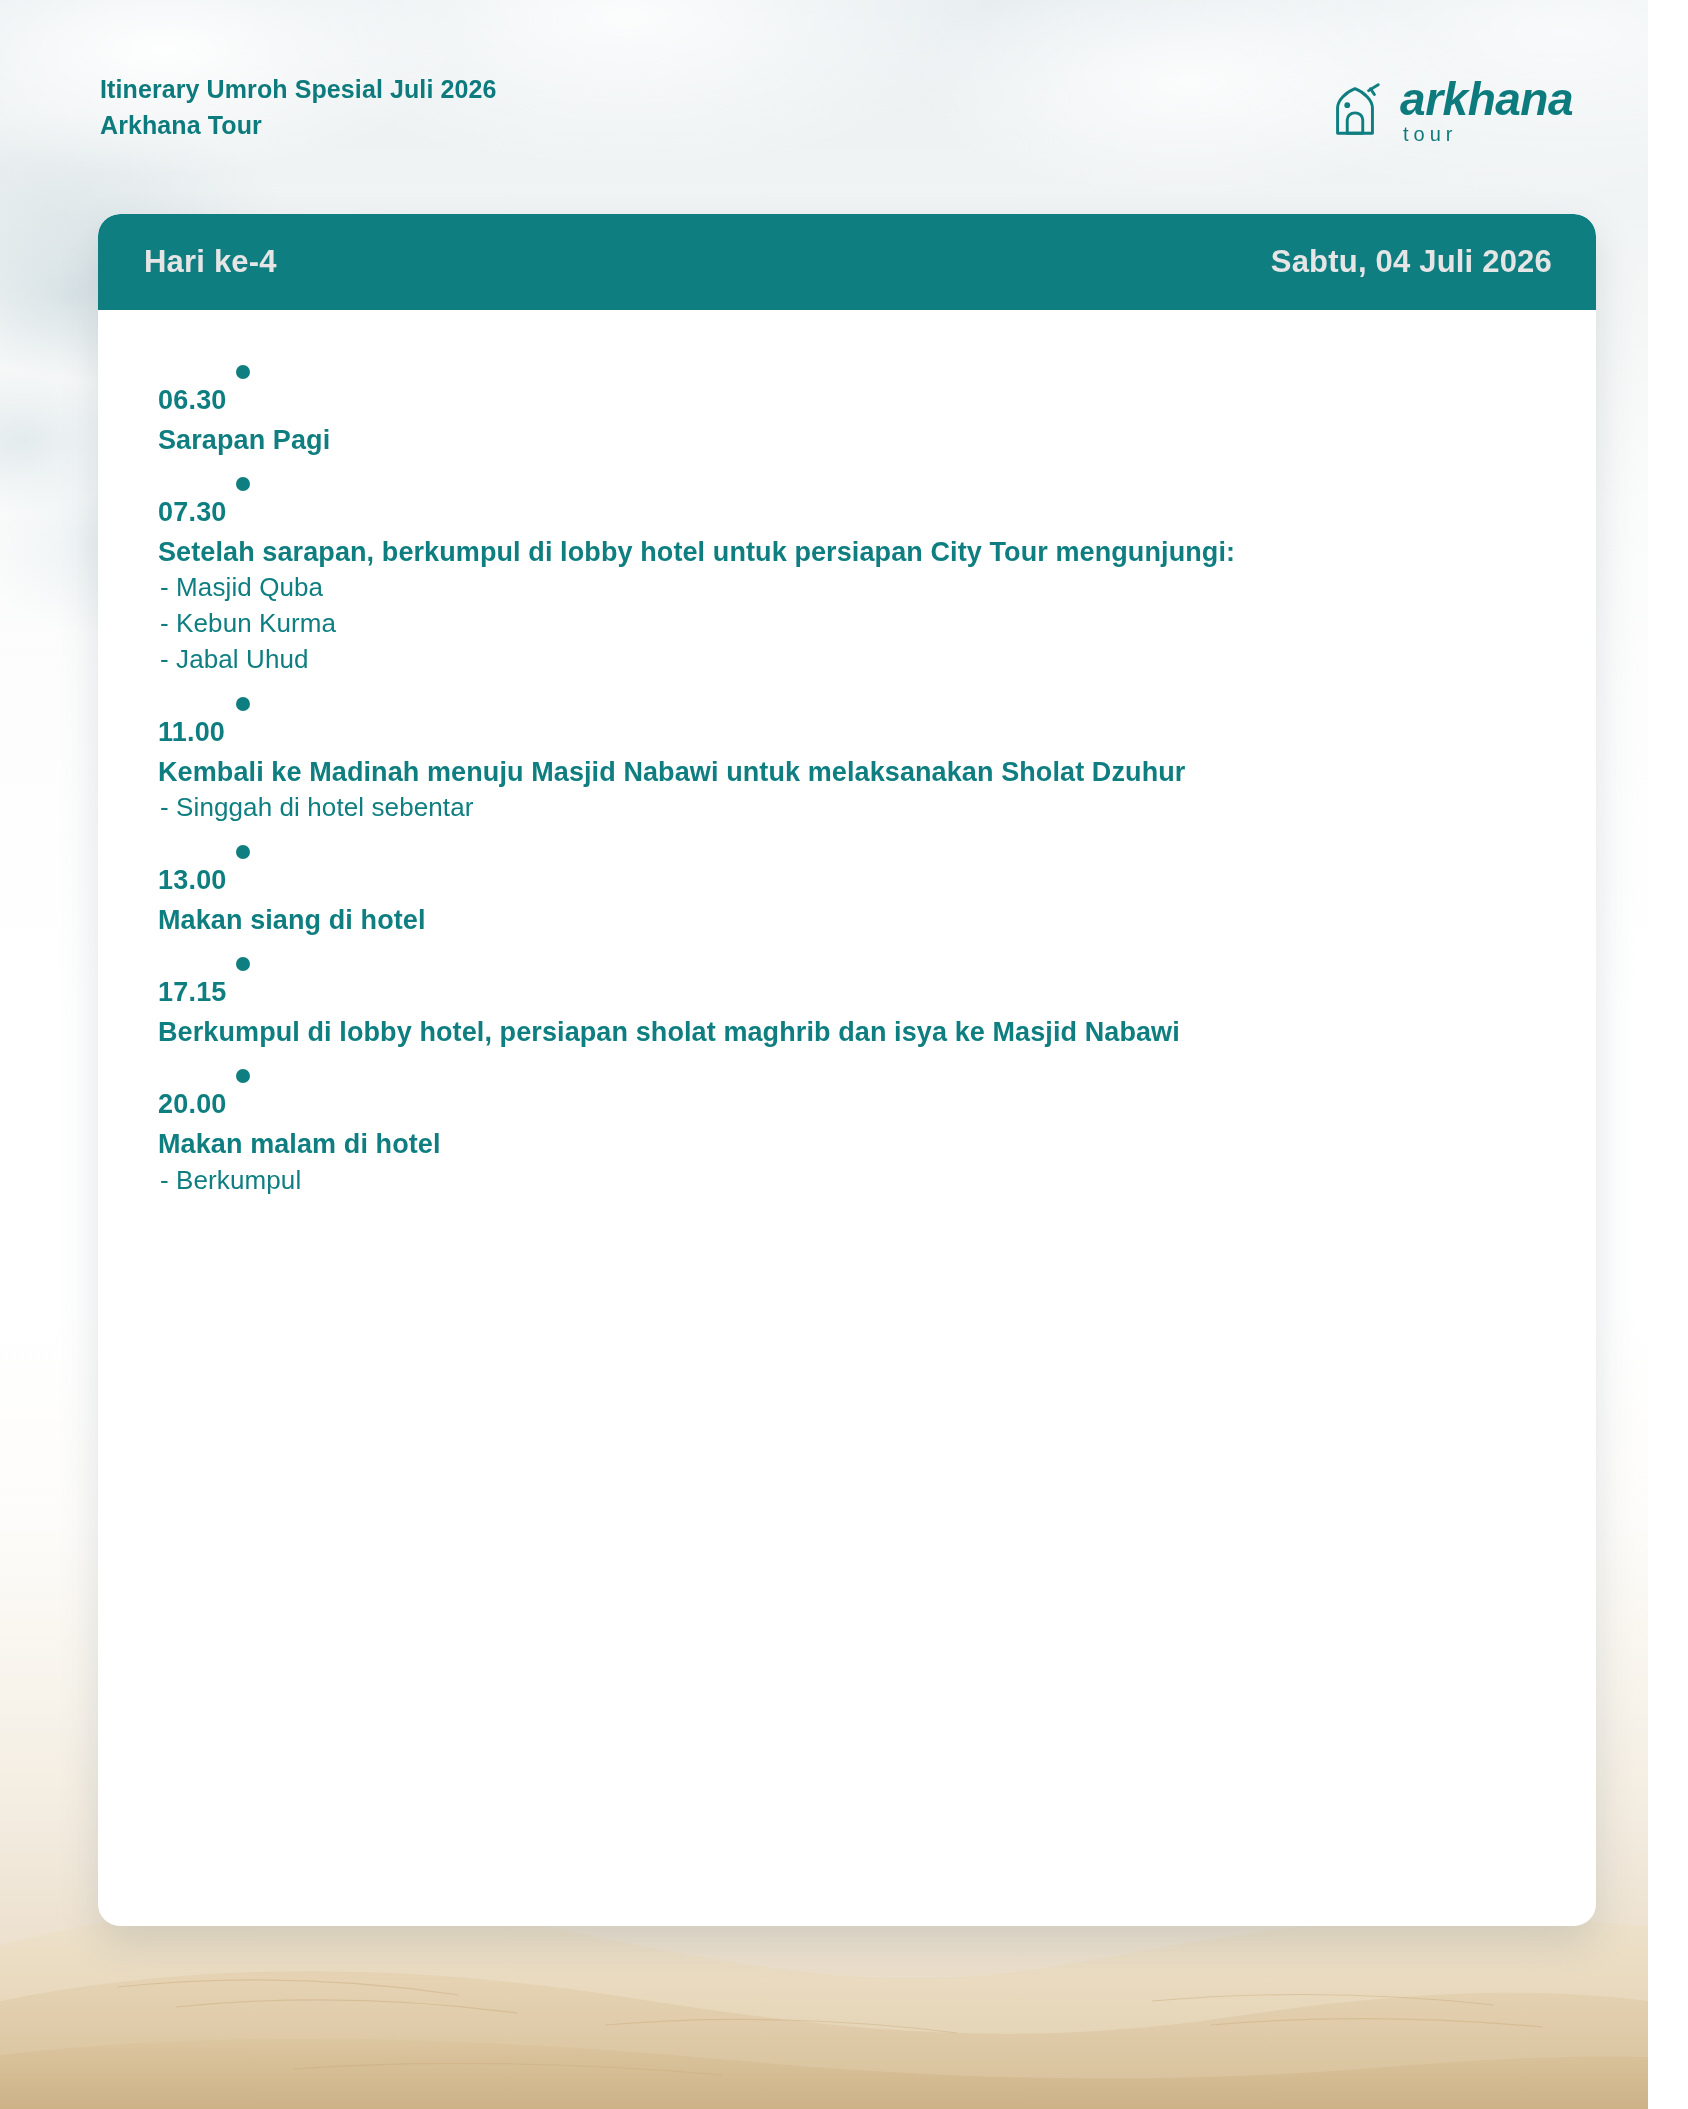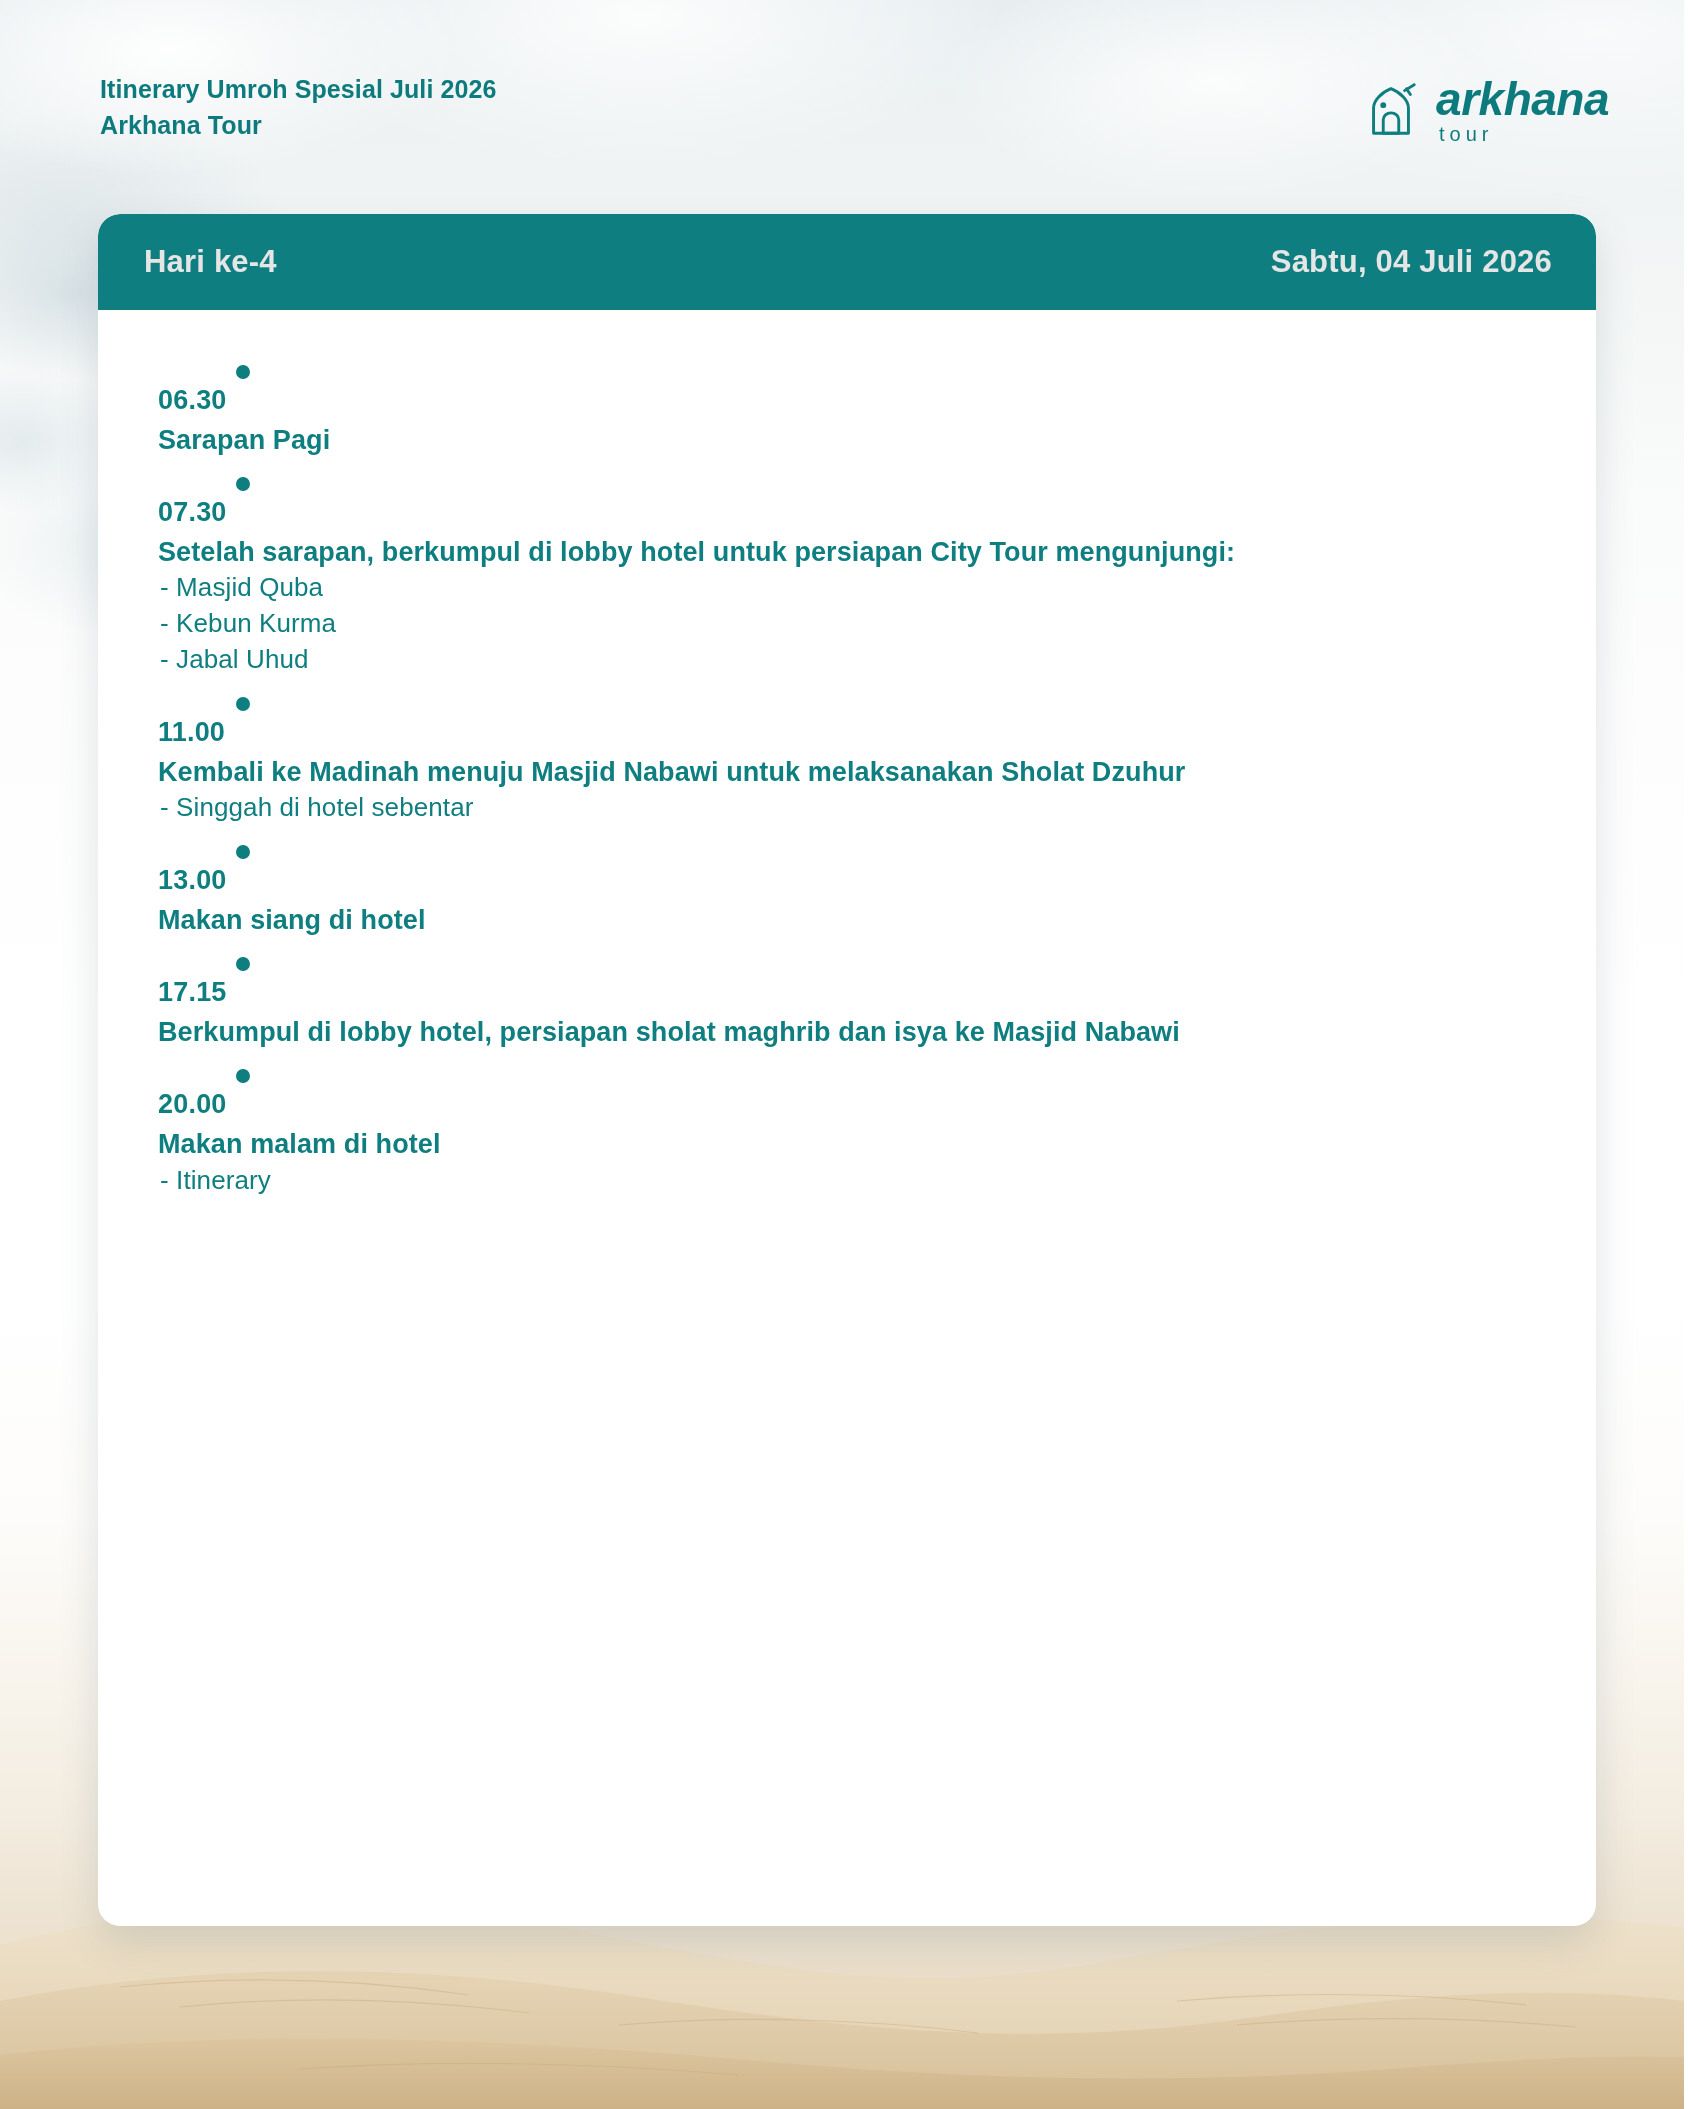"Itinerary Umroh Spesial Juli 2026" .page { padding-left: 36px -> none }
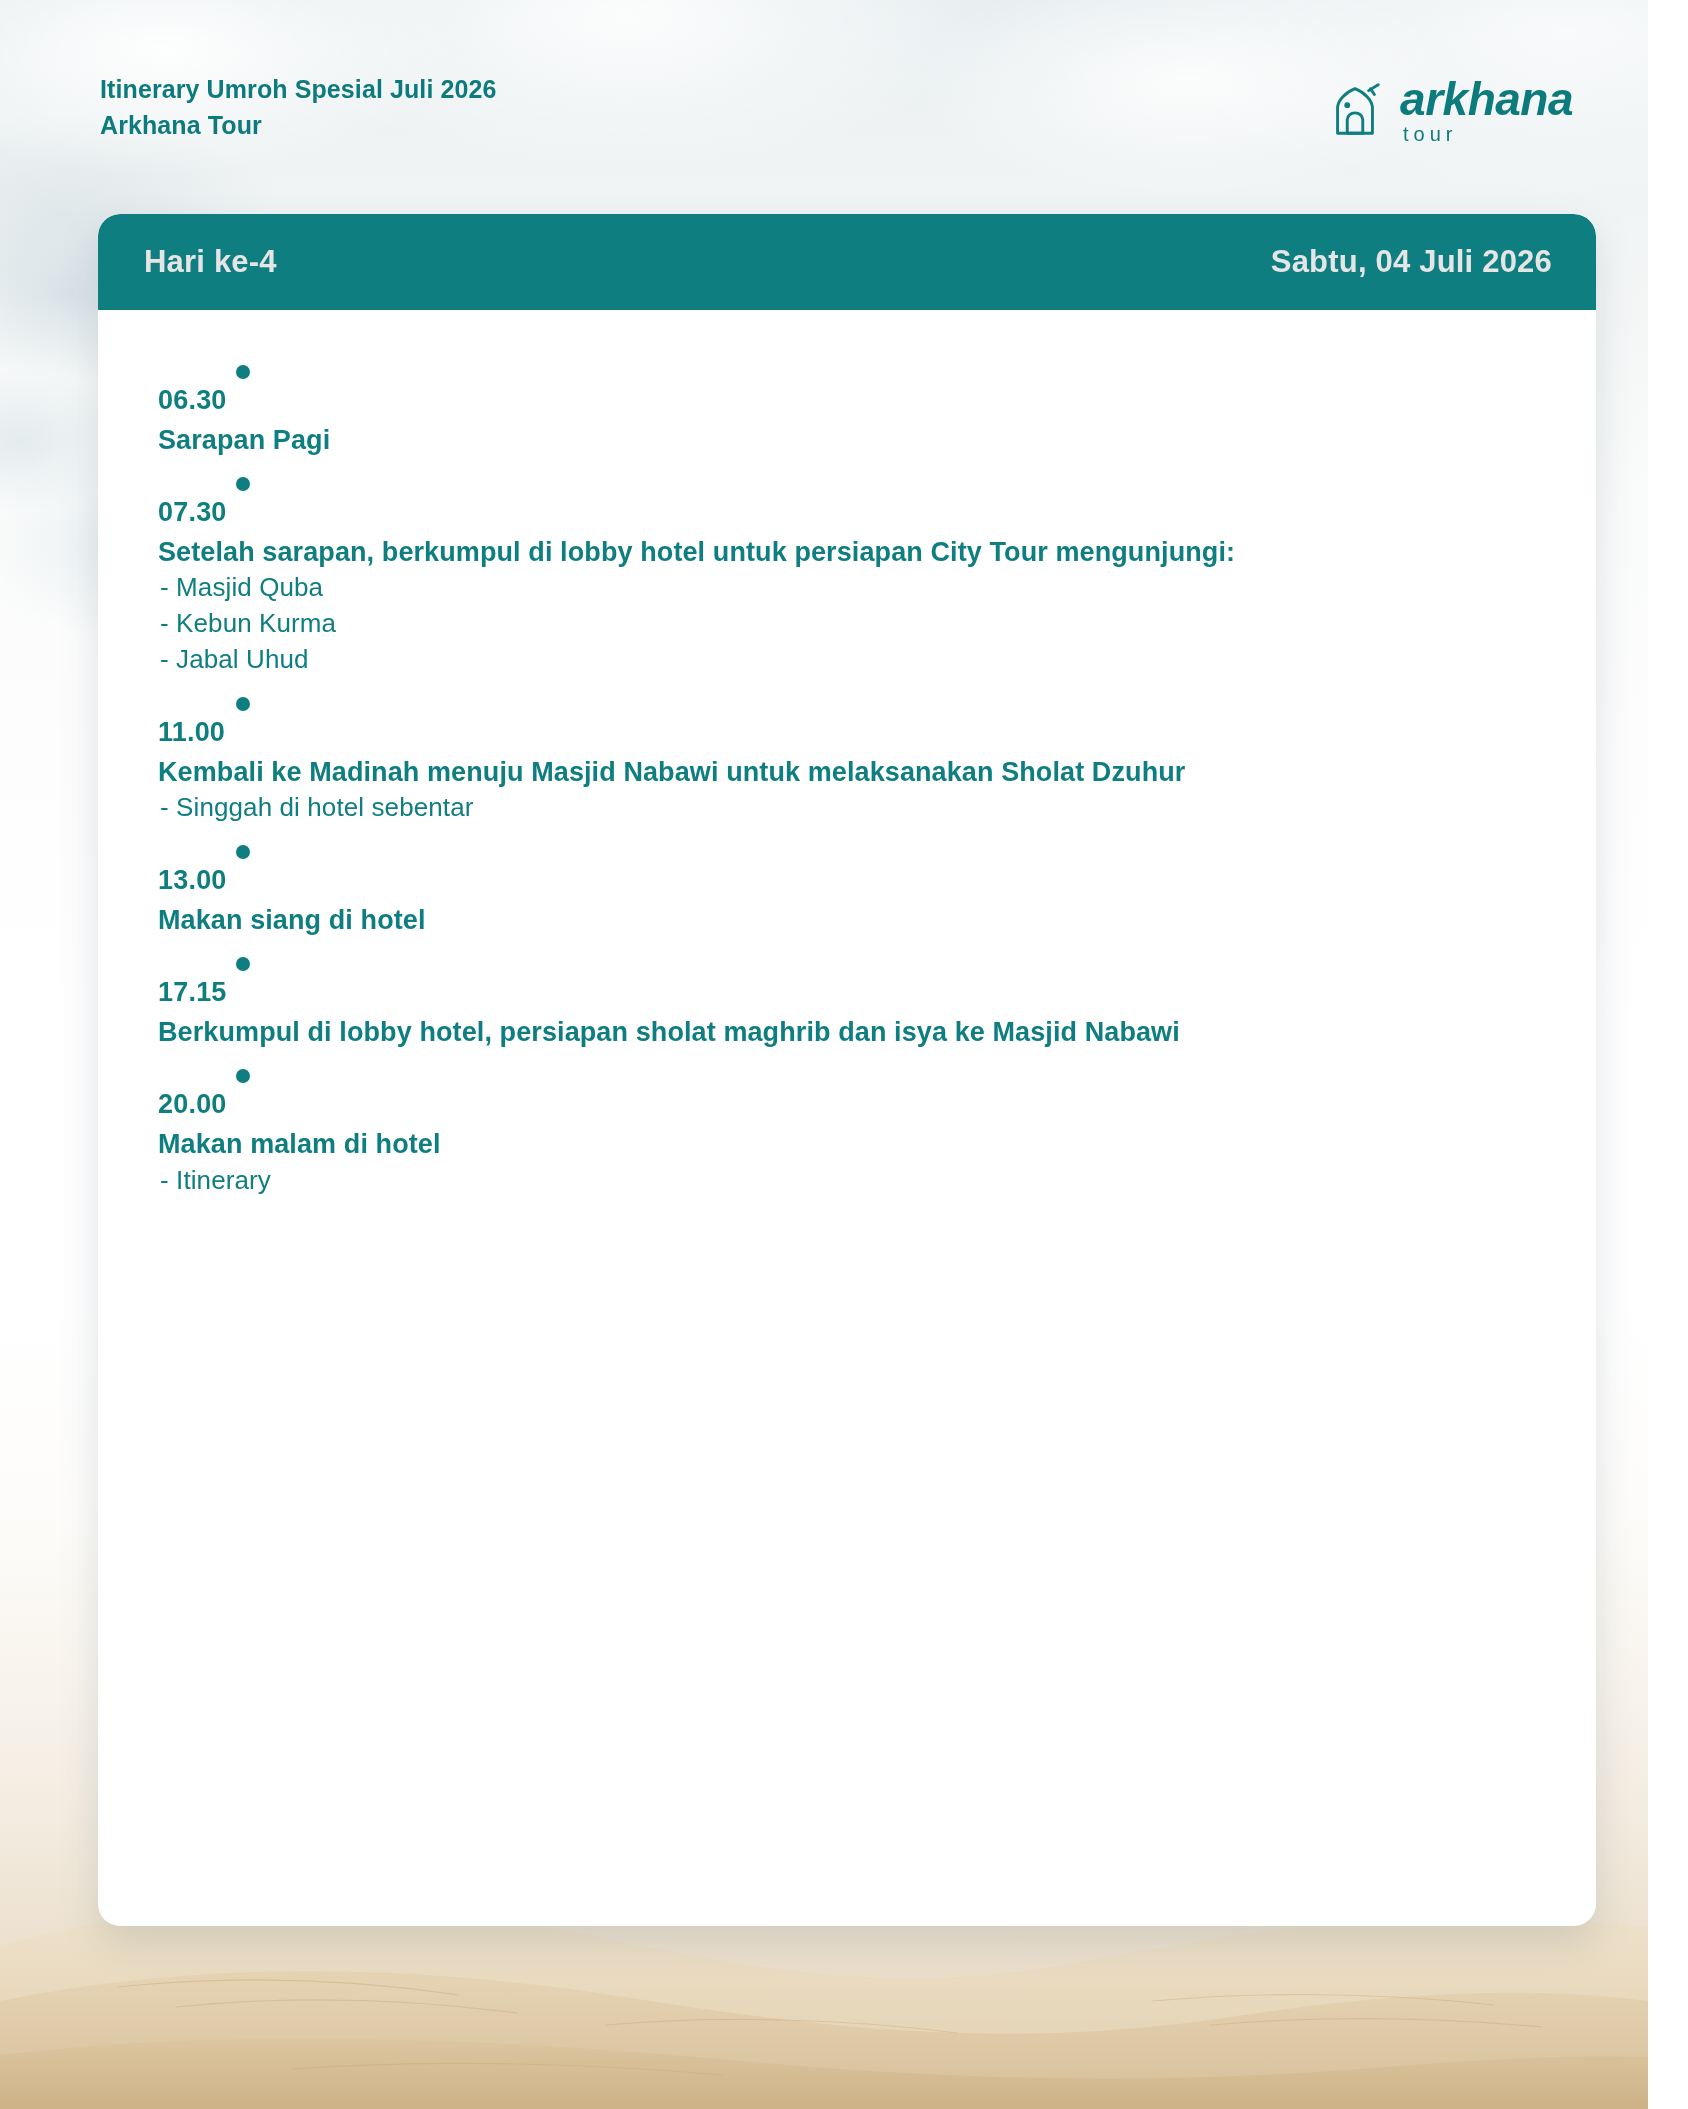"- Itinerary" span.subitem { text: Itinerary -> Berkumpul }
